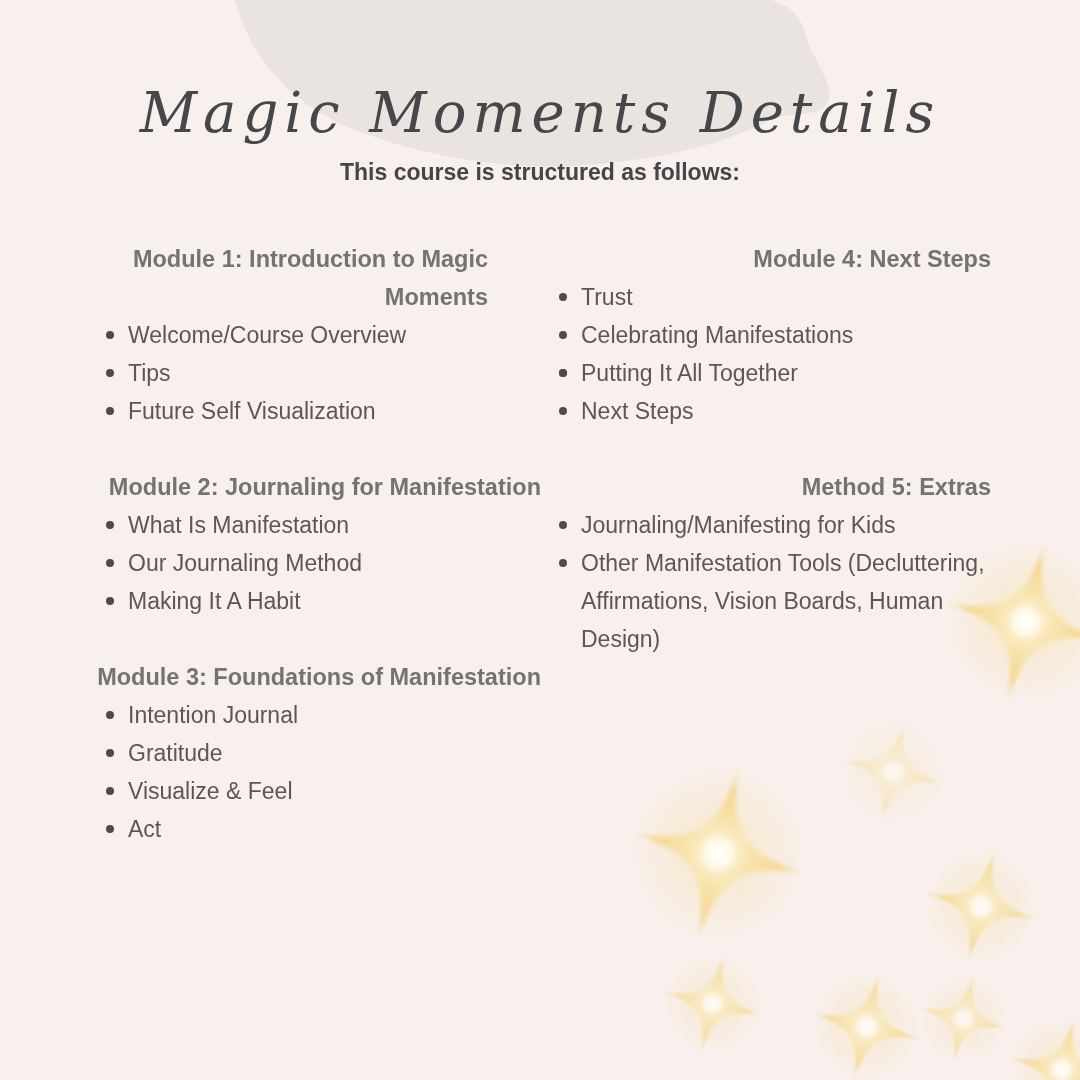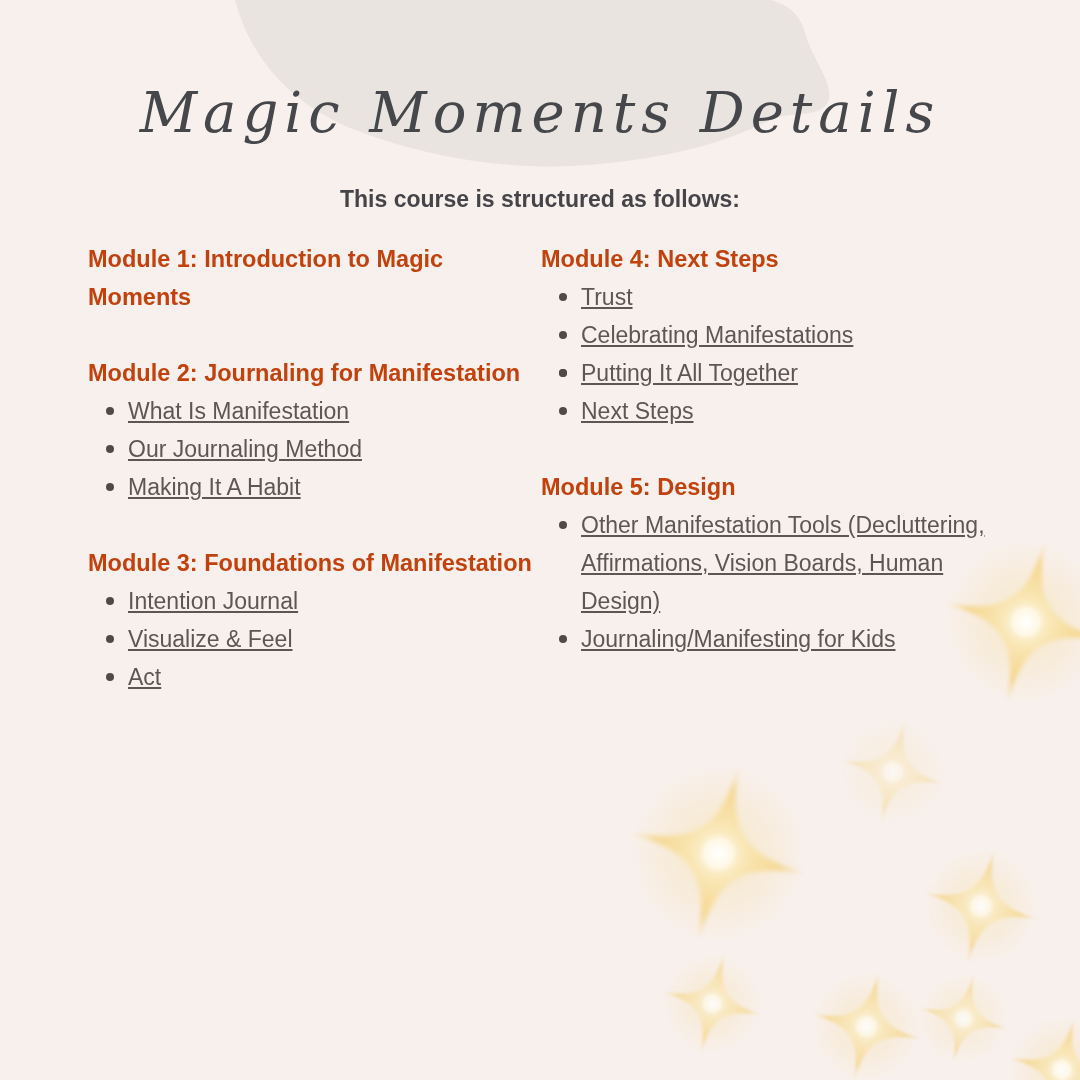"This course is structured as" .subtitle { margin-top: 27px -> none }
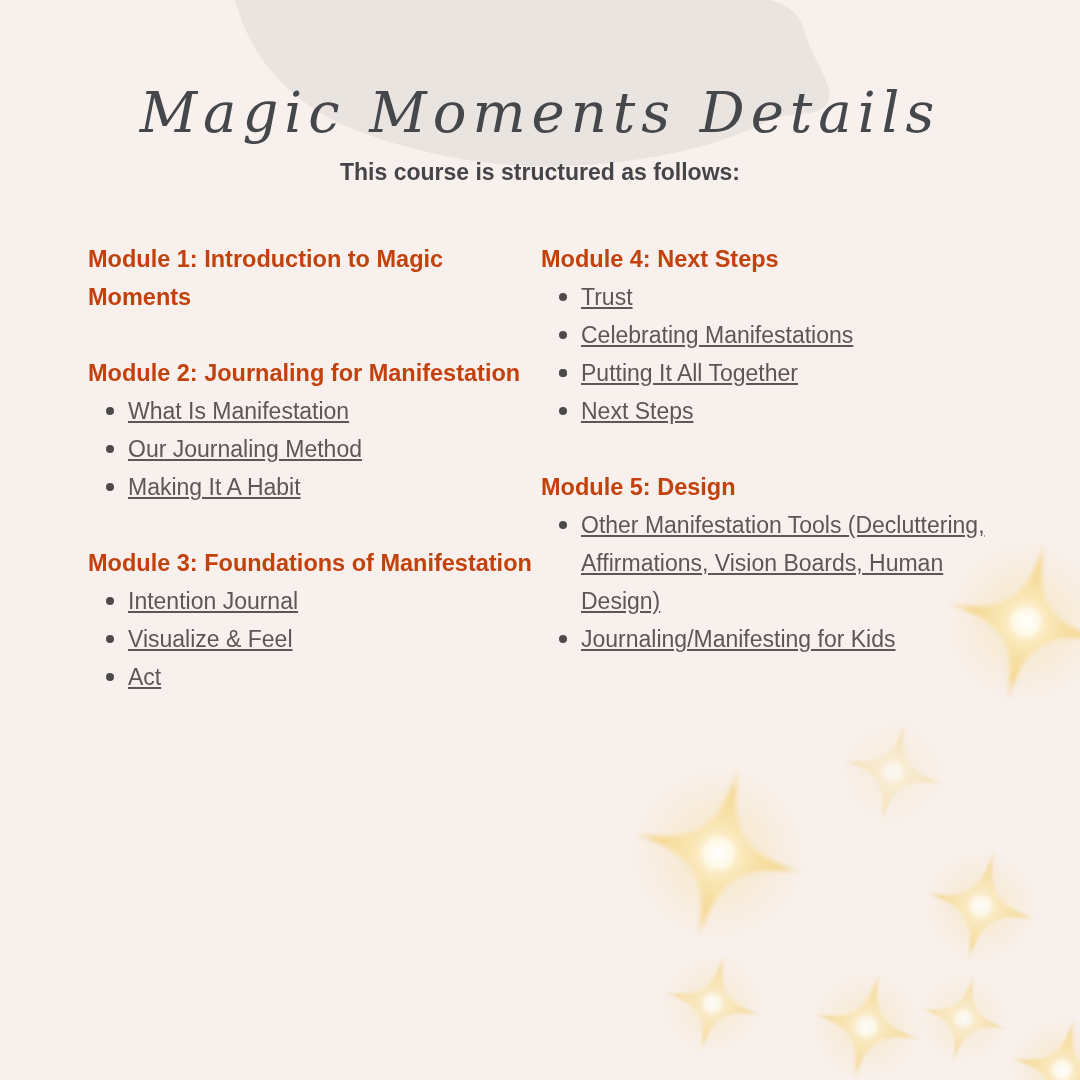"Module 1: Introduction to Magic" .module-heading { color: #c2410c -> #737373; text-align: none -> right }
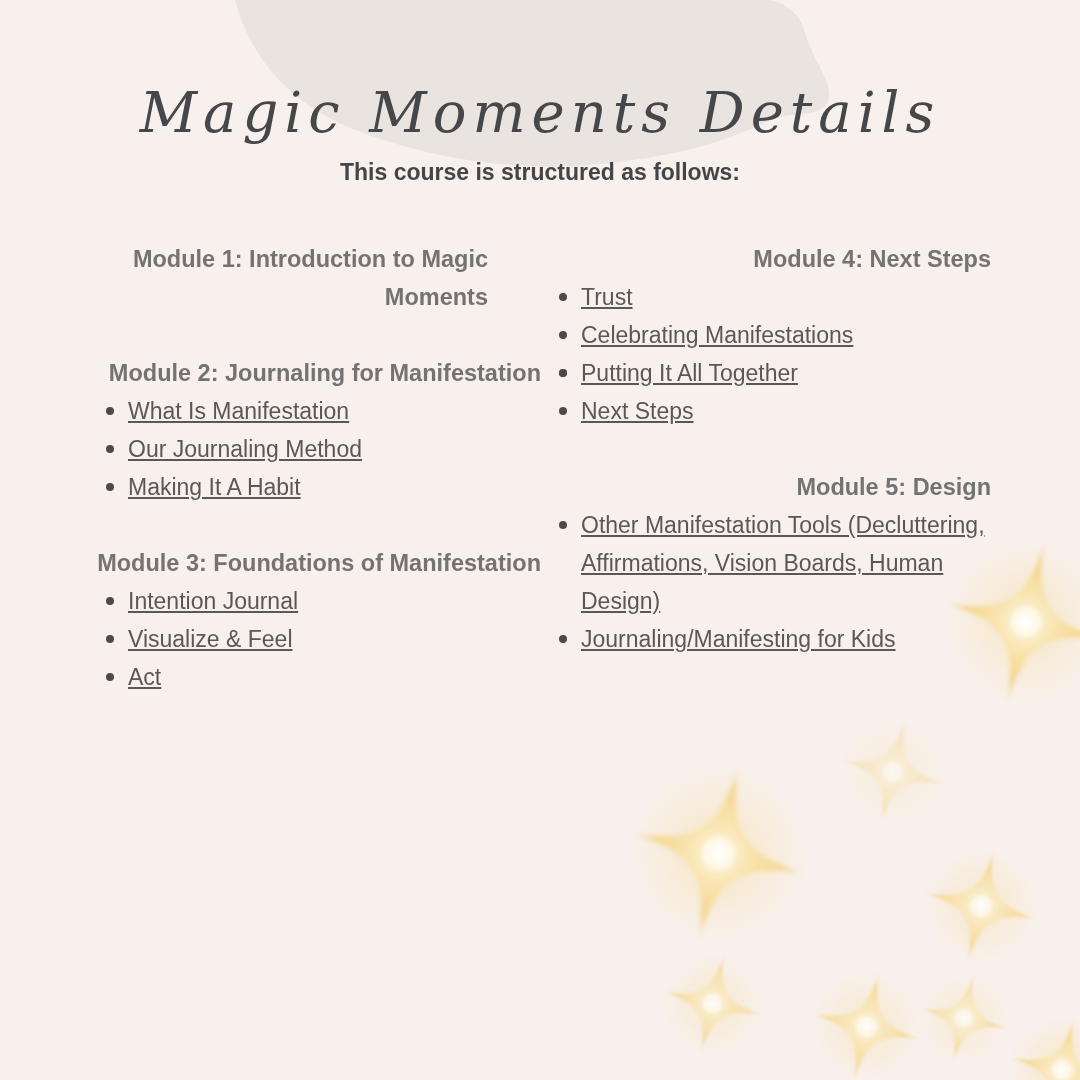"Trust" .item { text-decoration: underline -> none }
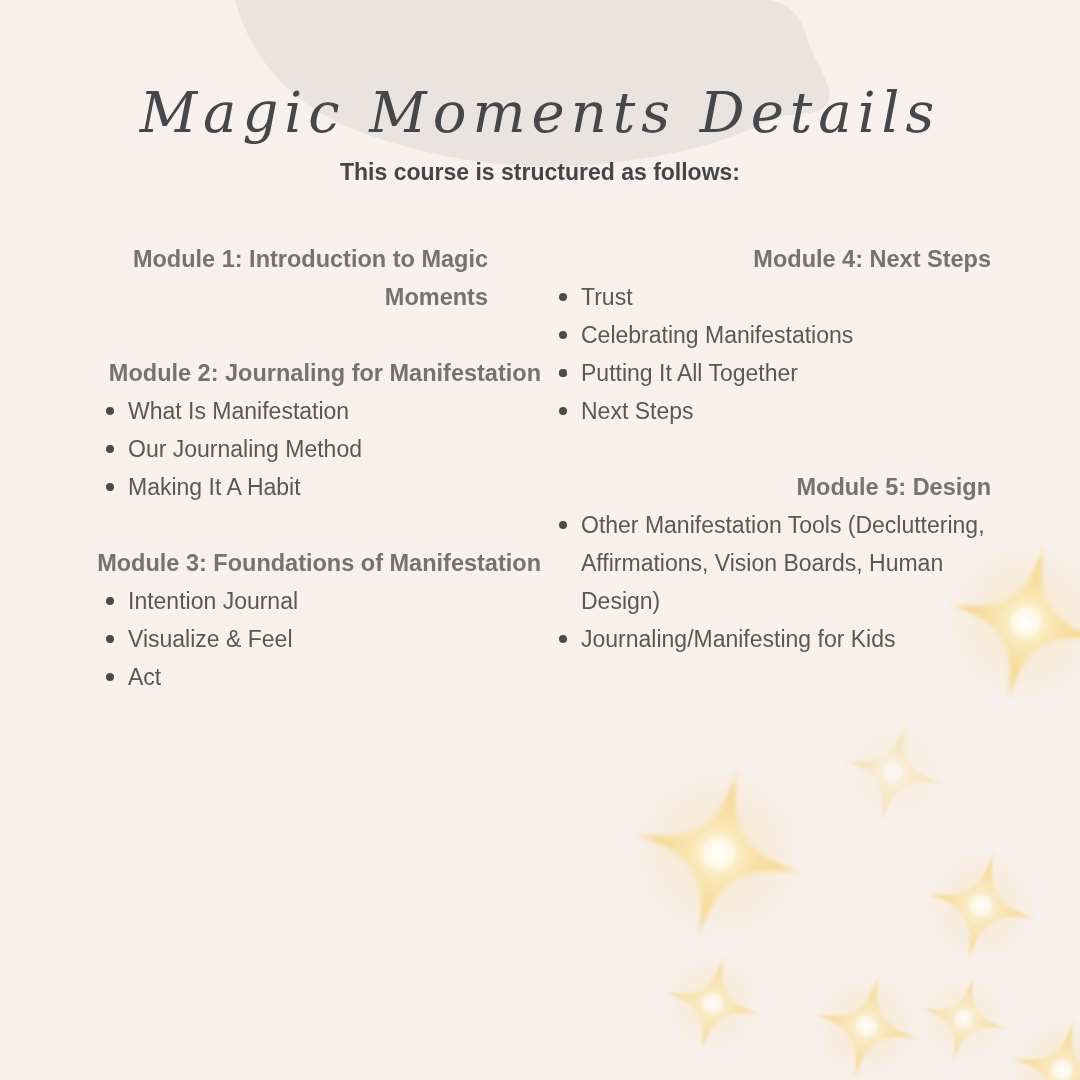"Welcome/Course Overview" ul.module-items { html: none -> <ul> <li><span></span><span>Welcome/Course Overview</span></li> <li><span></span><span>Tips</span></li> <li><span></span><span>Future Self Visualization</span></li> </ul> }
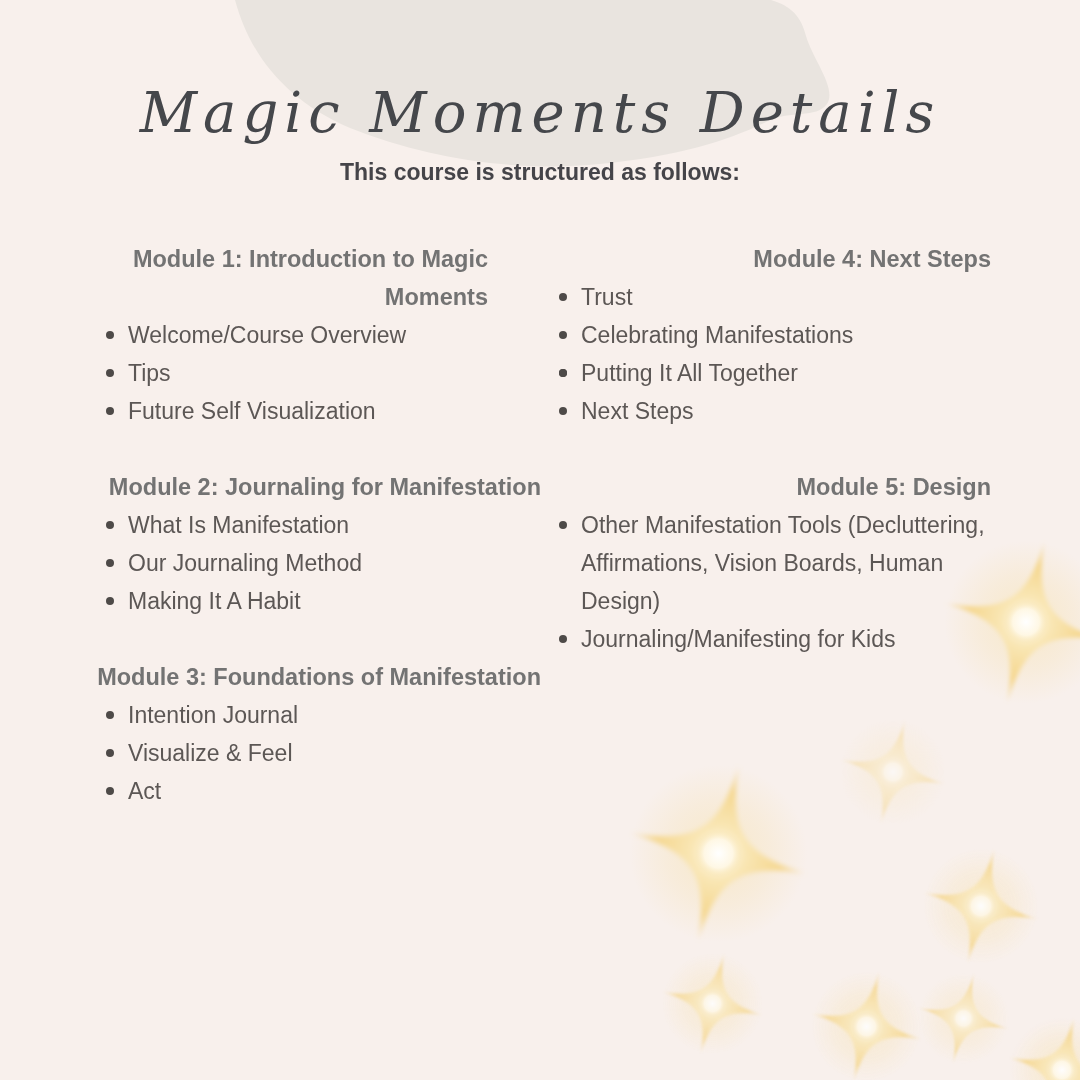"Module 5: Design" h3.module-heading { text: Module 5: Design -> Method 5: Extras }
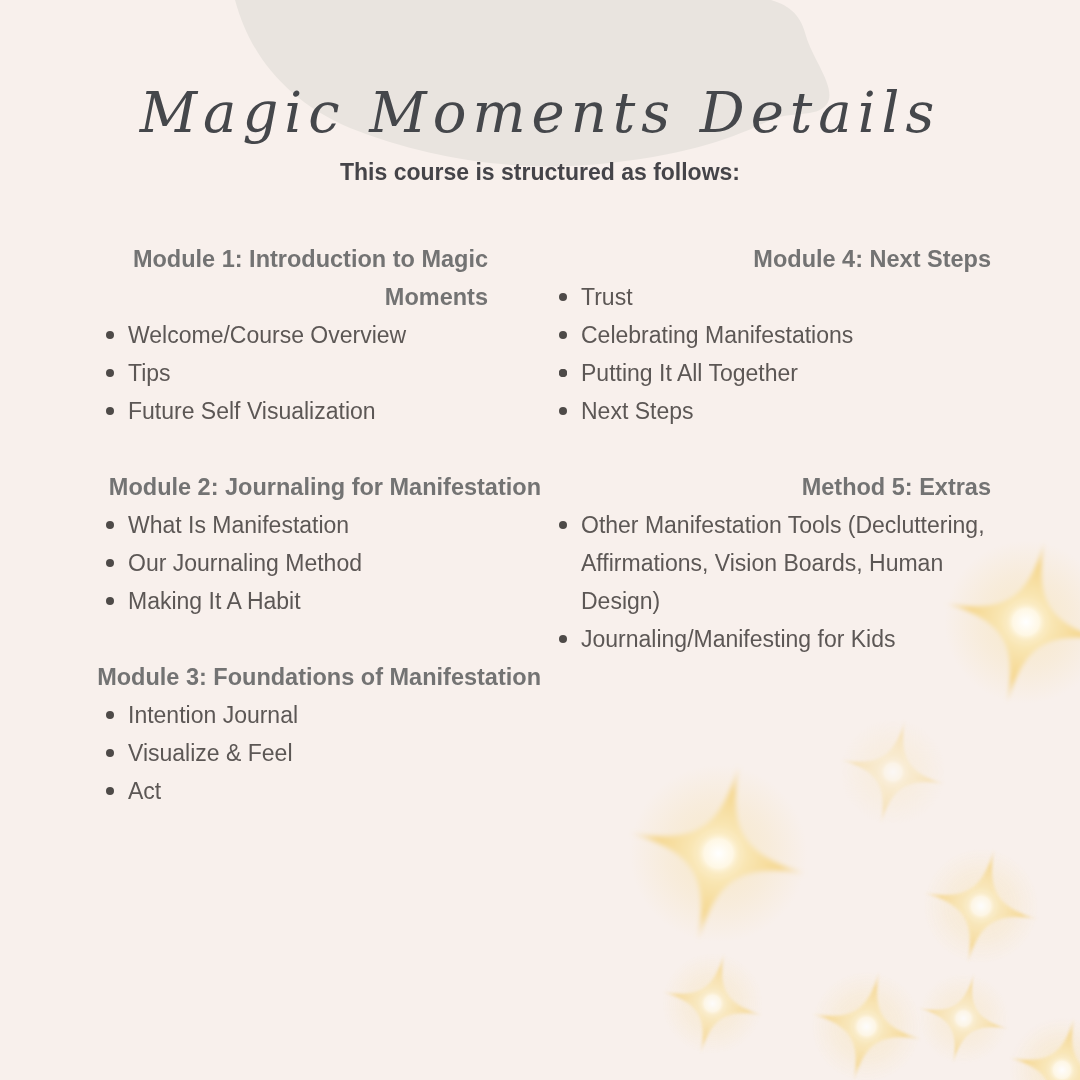"Other Manifestation Tools (Decluttering," li.item { order: before "Journaling/Manifesting for Kids" -> after "Journaling/Manifesting for Kids" }
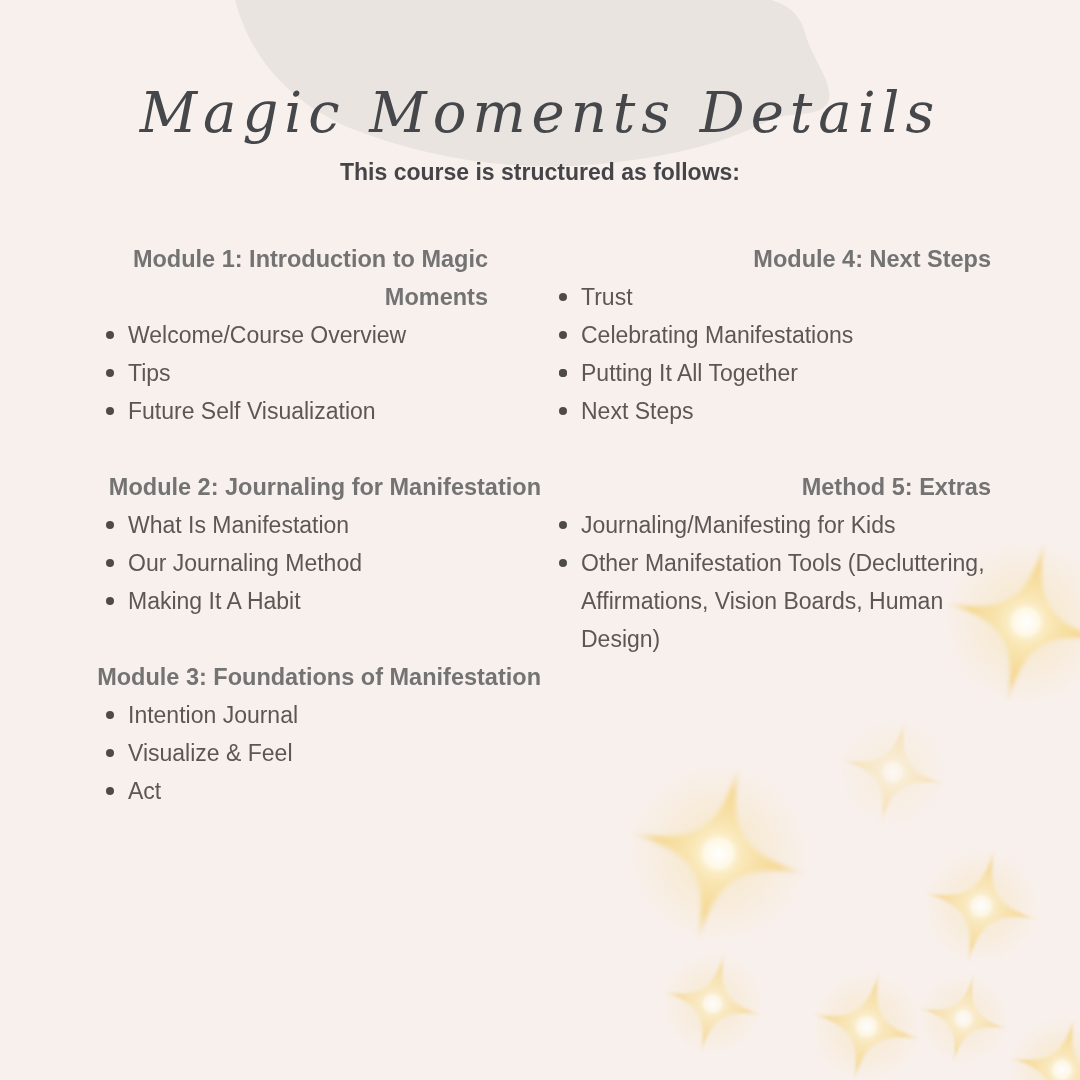"Gratitude" li.item { html: none -> <li><span></span><span>Gratitude</span></li> }
